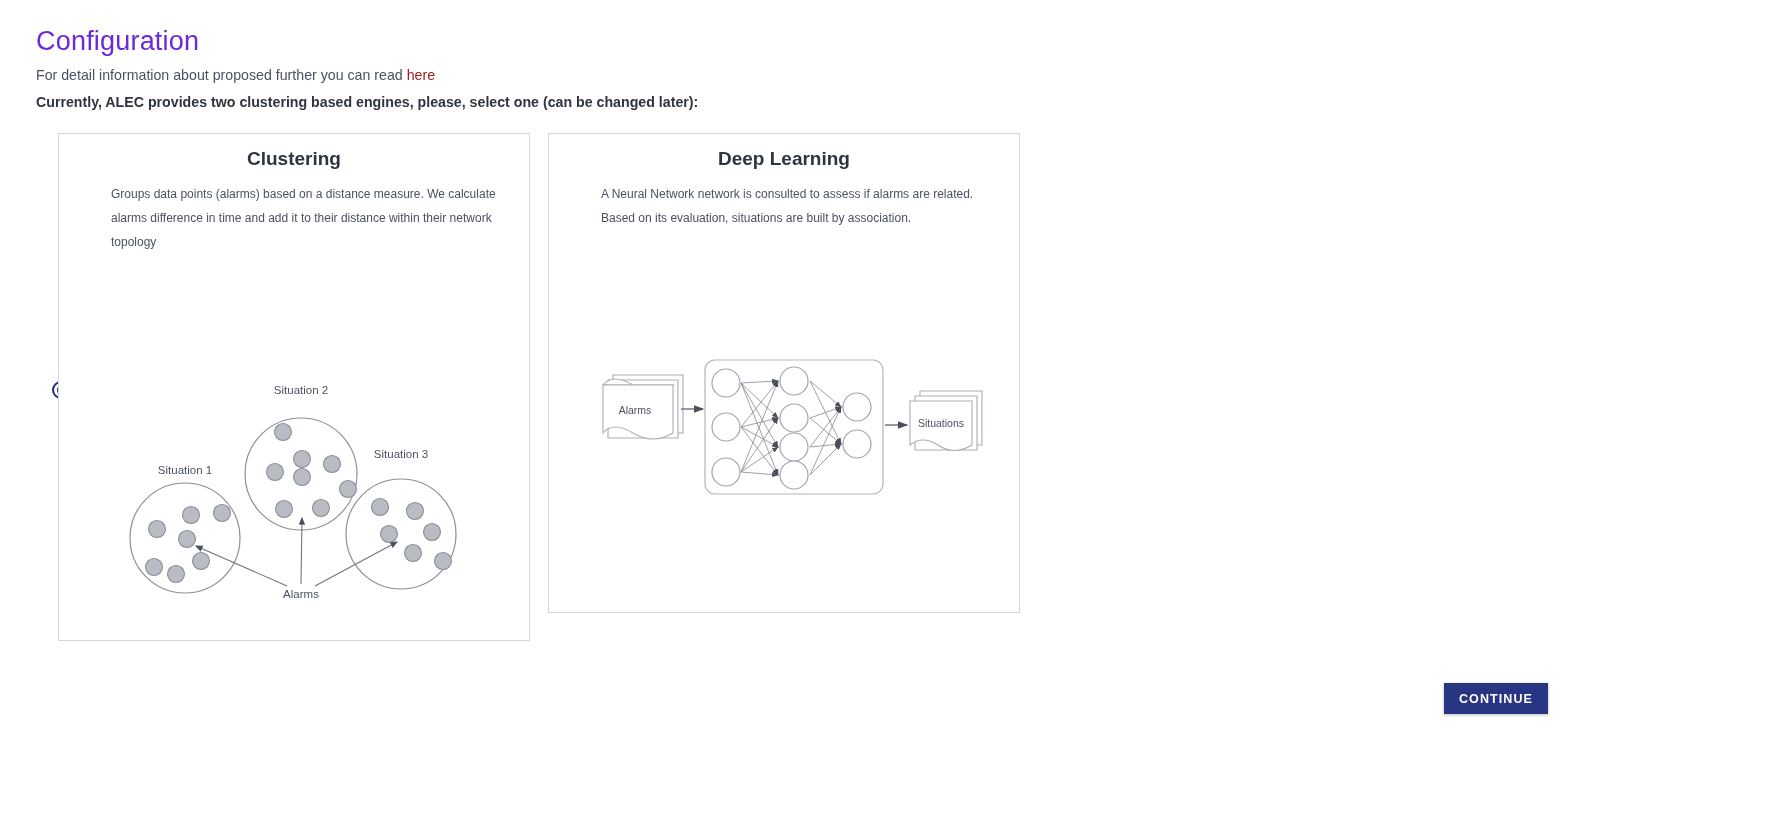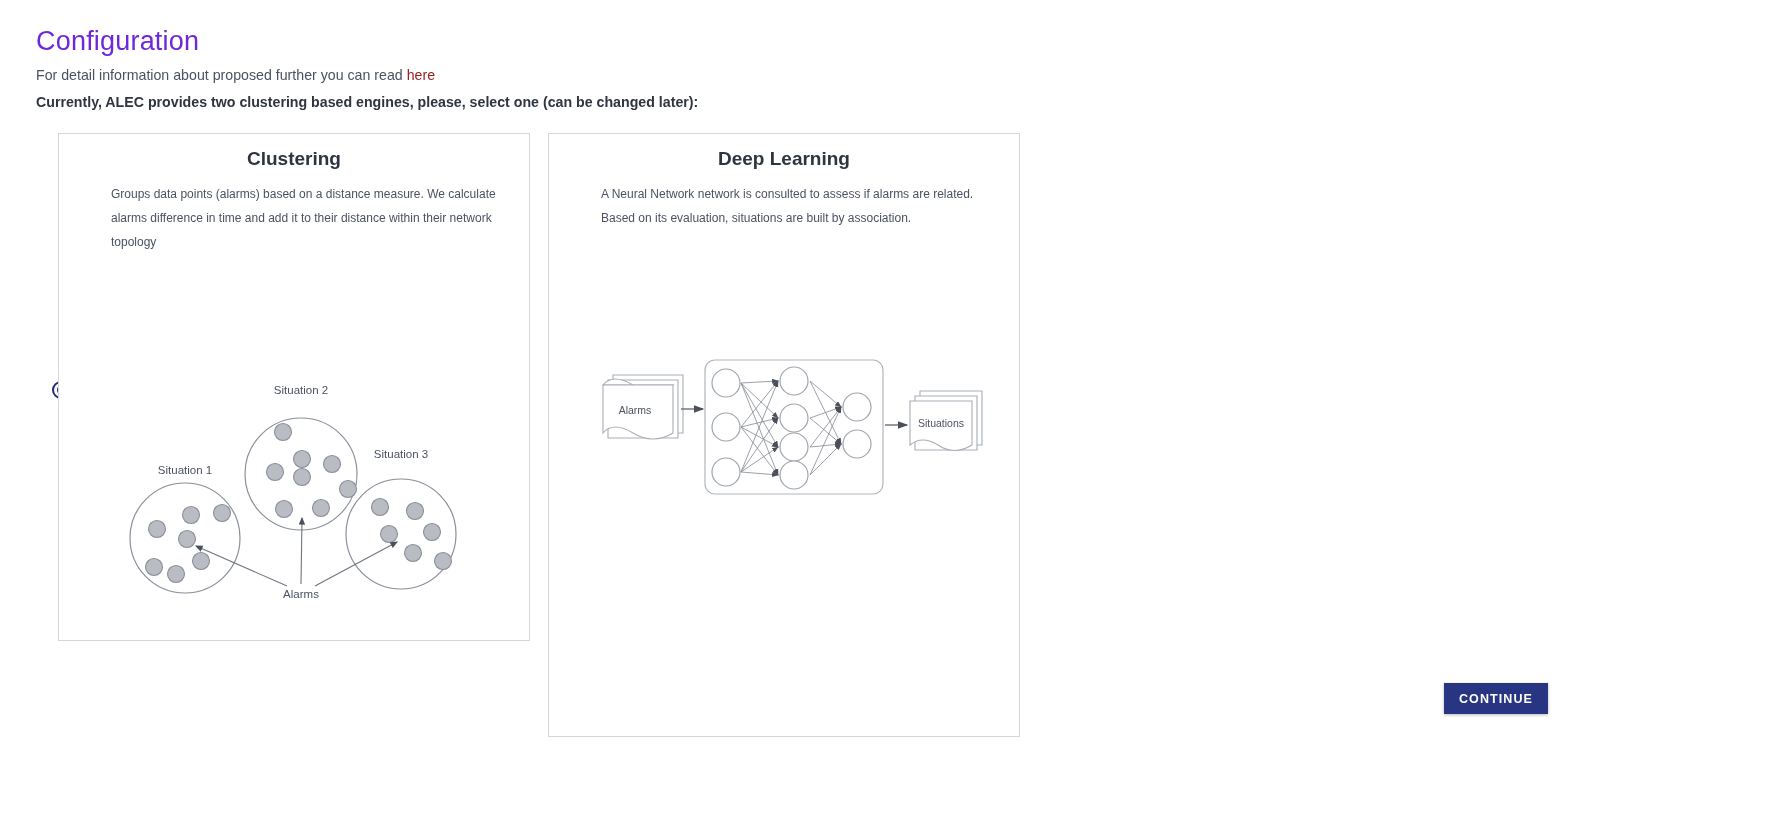"Deep Learning" div.card { height: 604px -> 480px }
